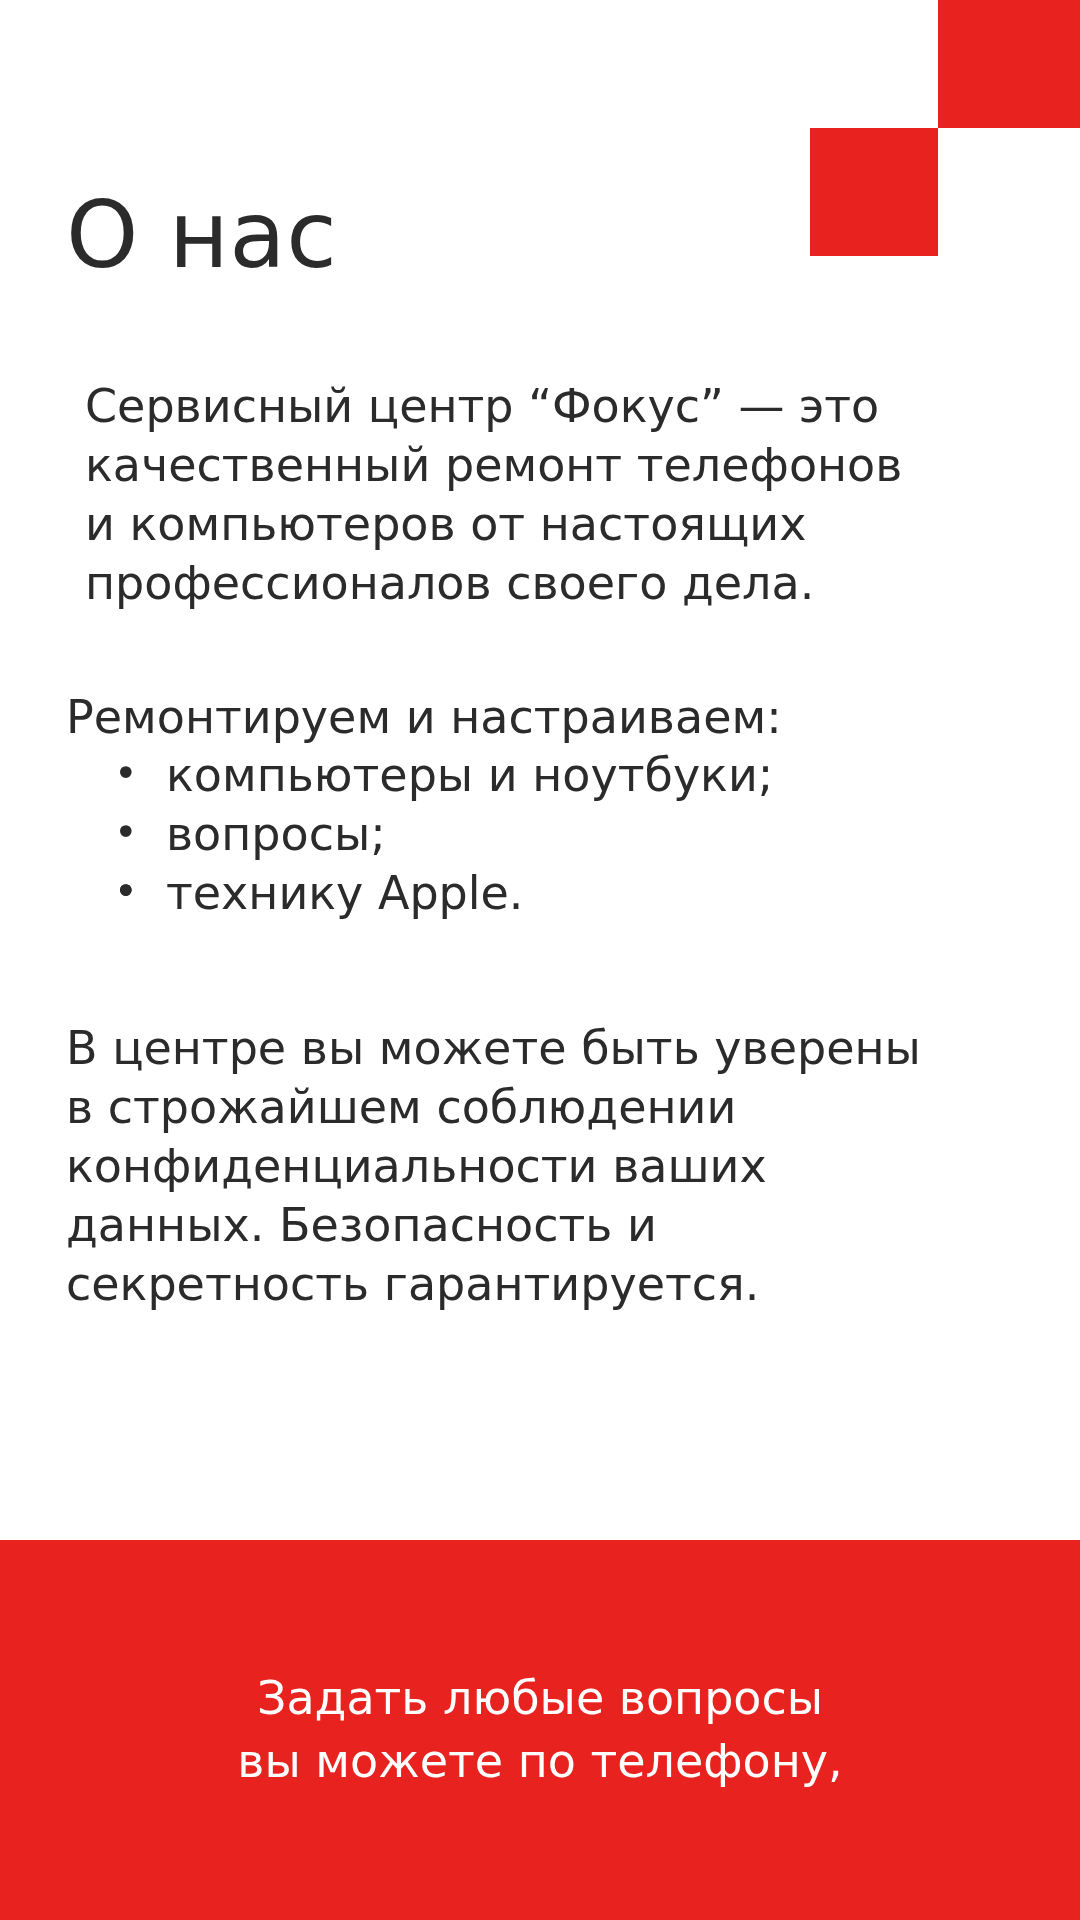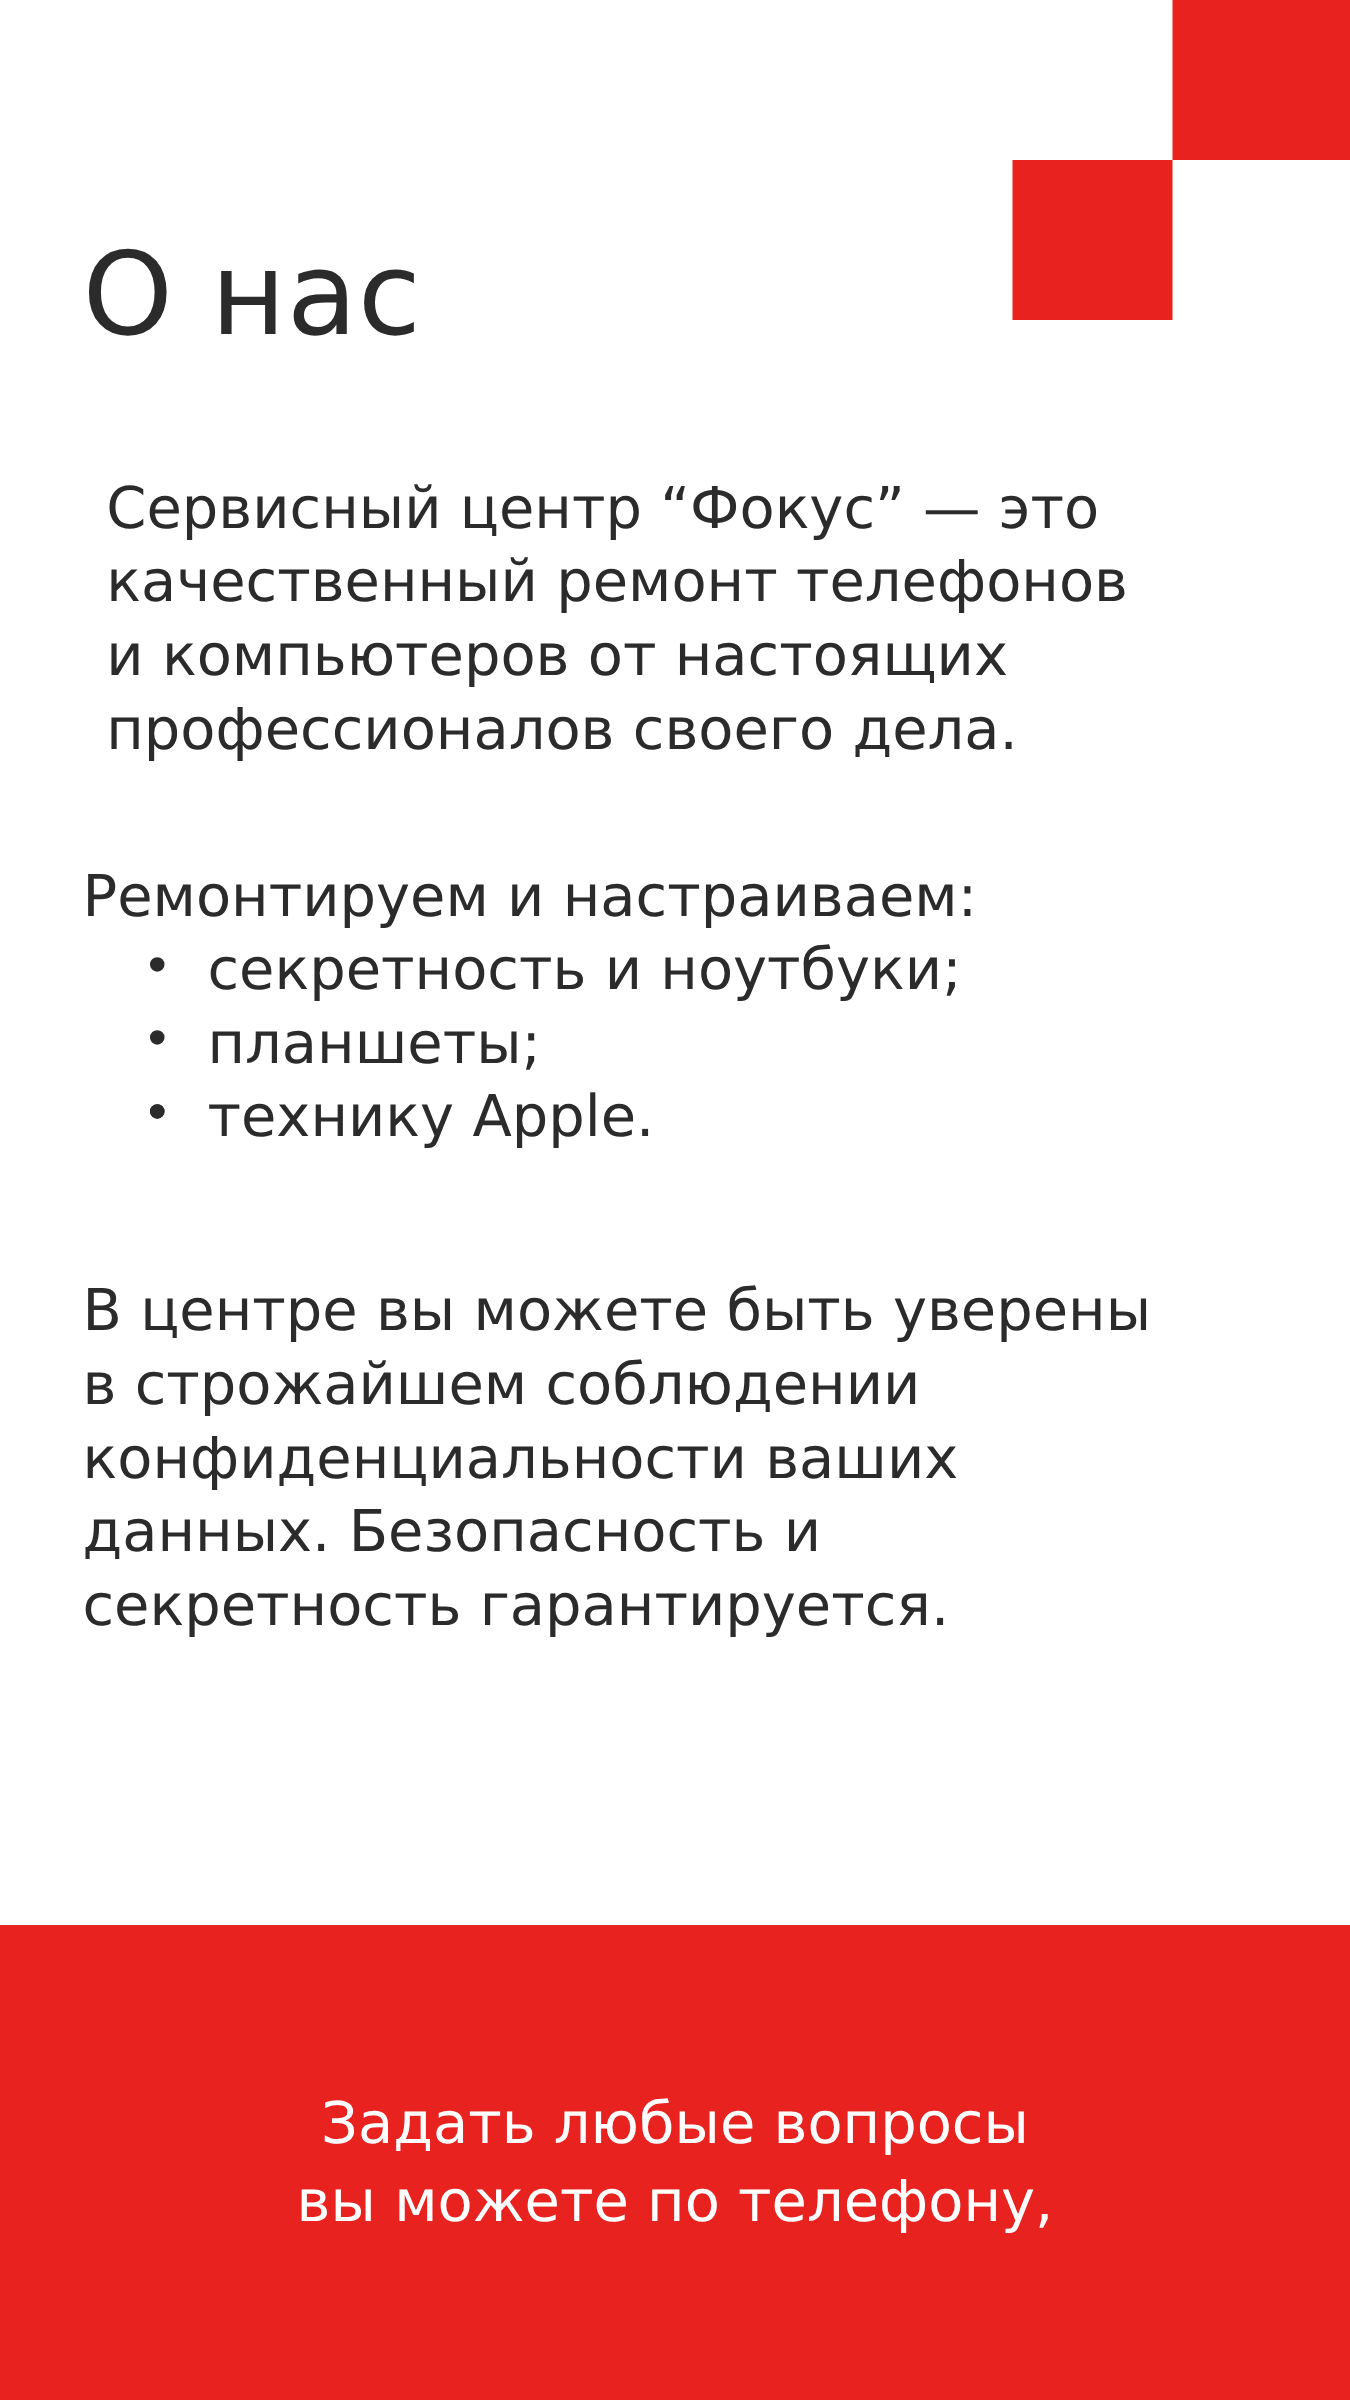"секретность и ноутбуки;" span { text: секретность -> компьютеры }
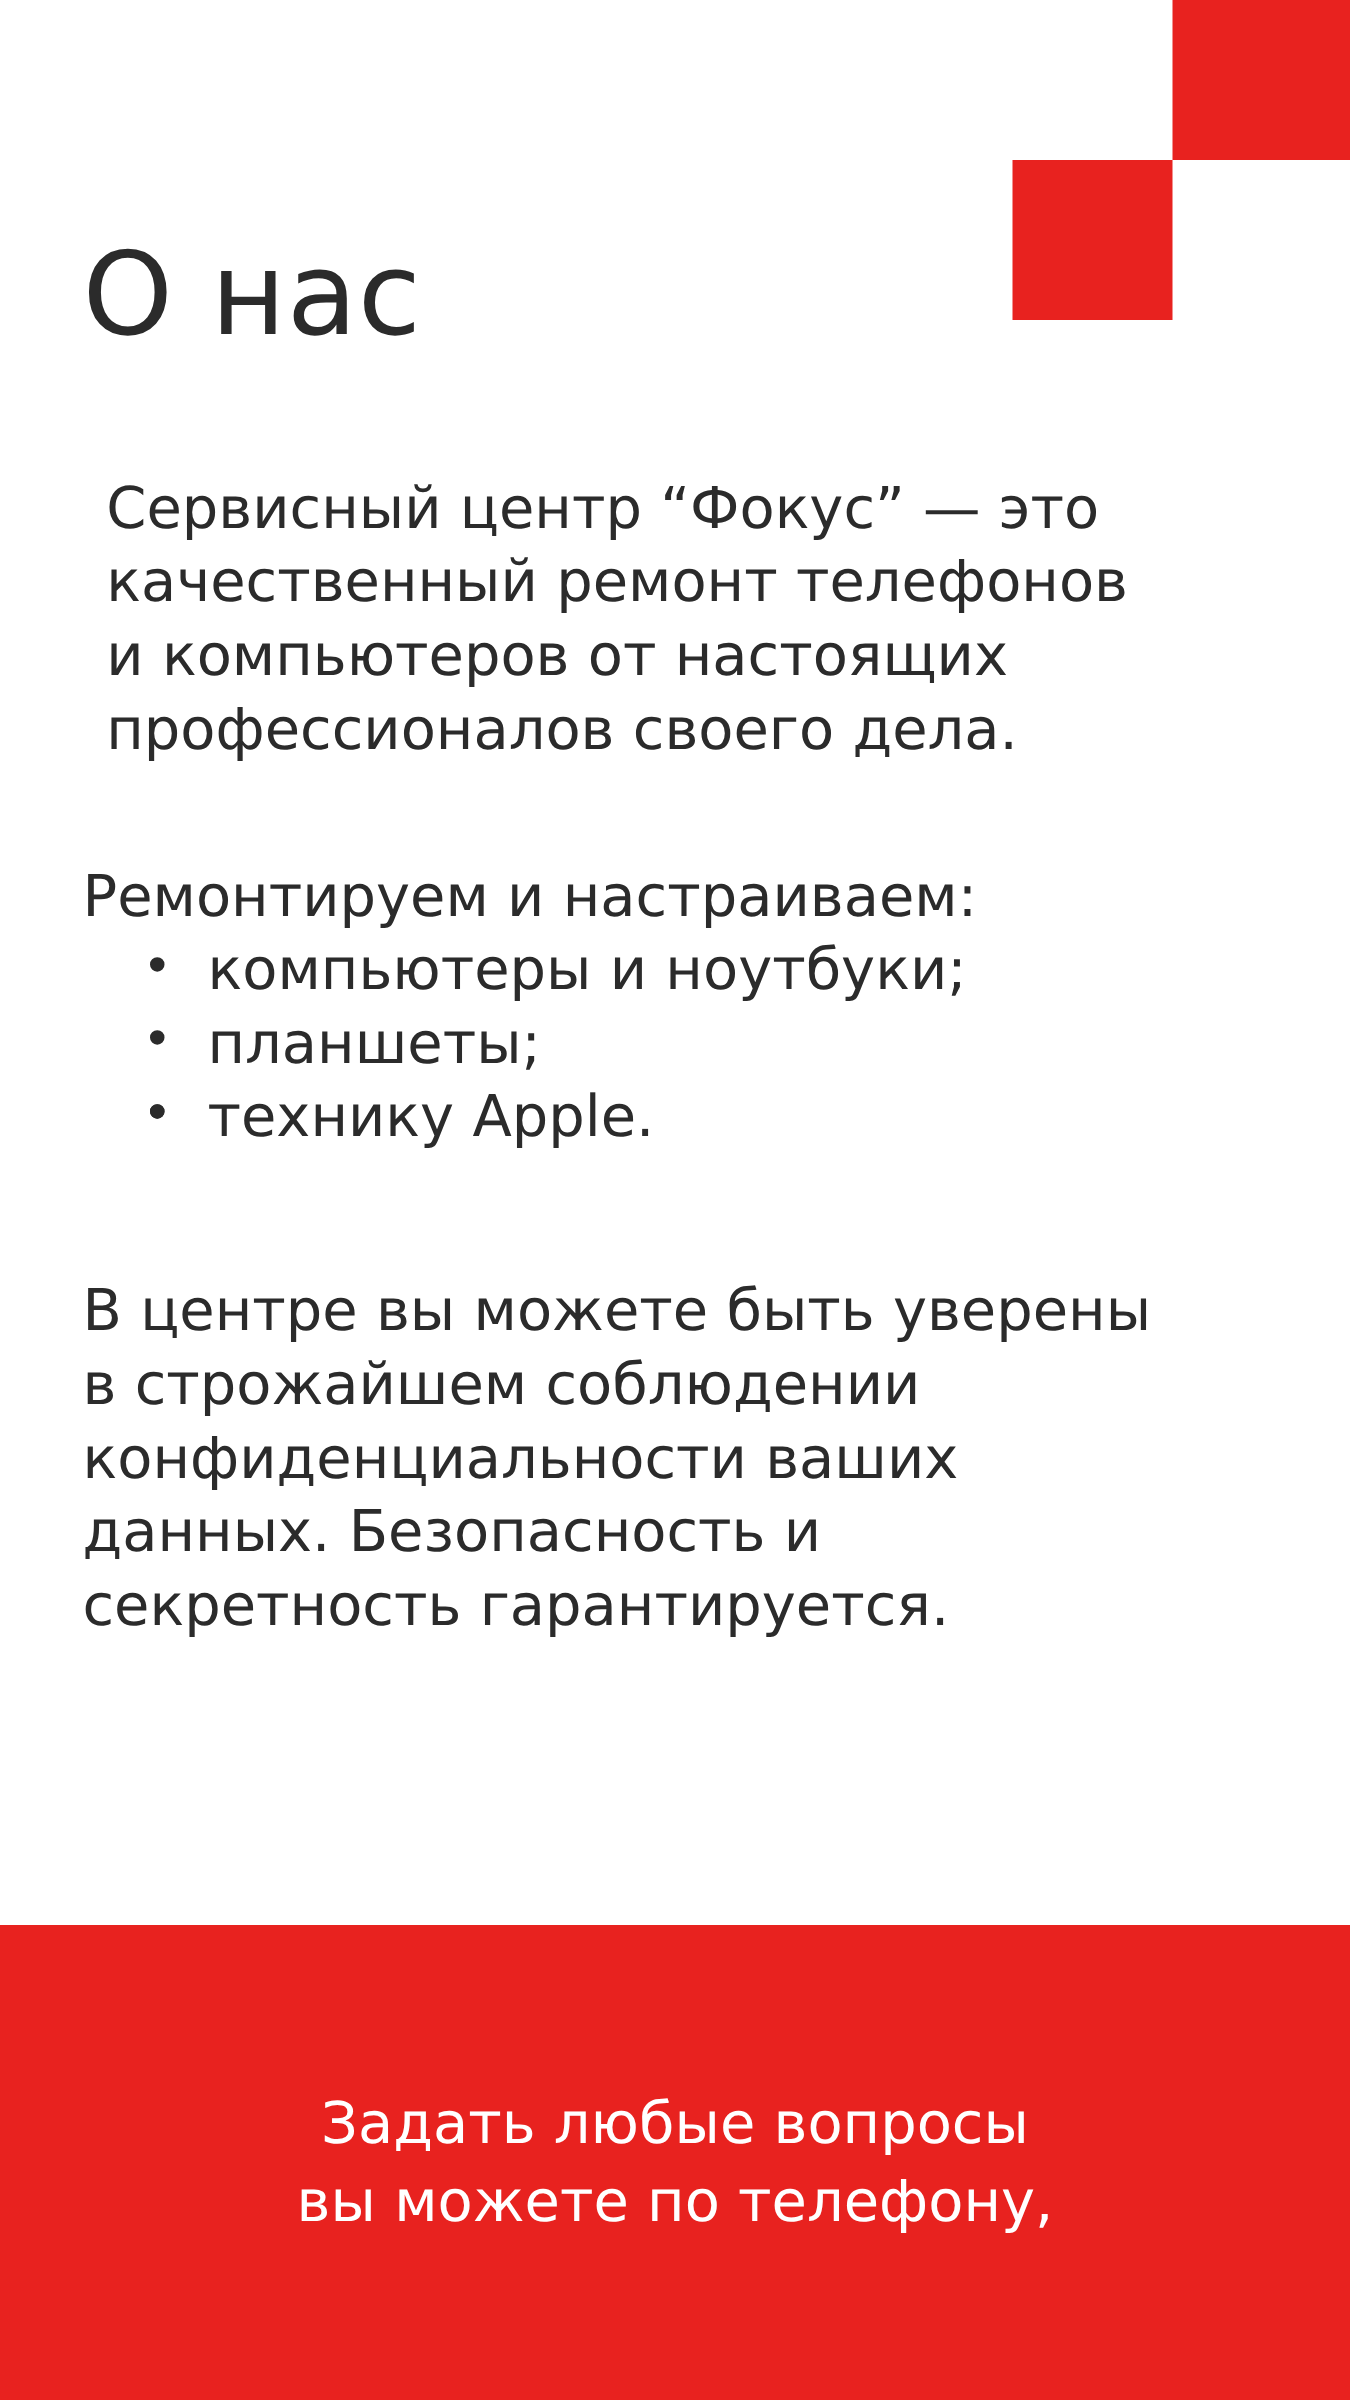"планшеты;" span { text: планшеты -> вопросы }
